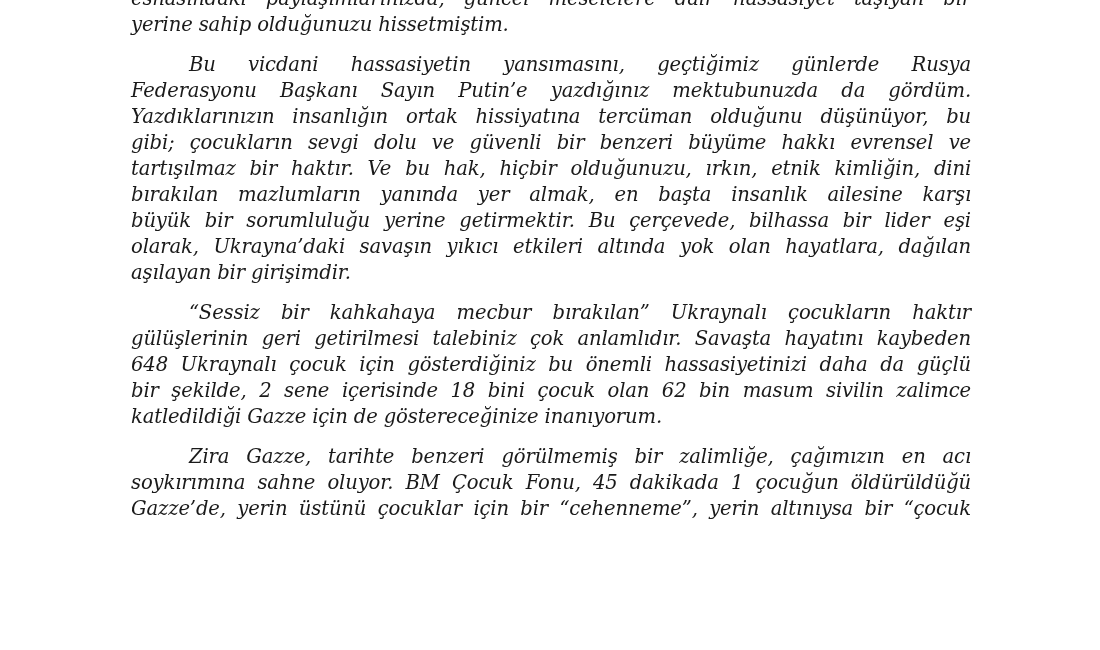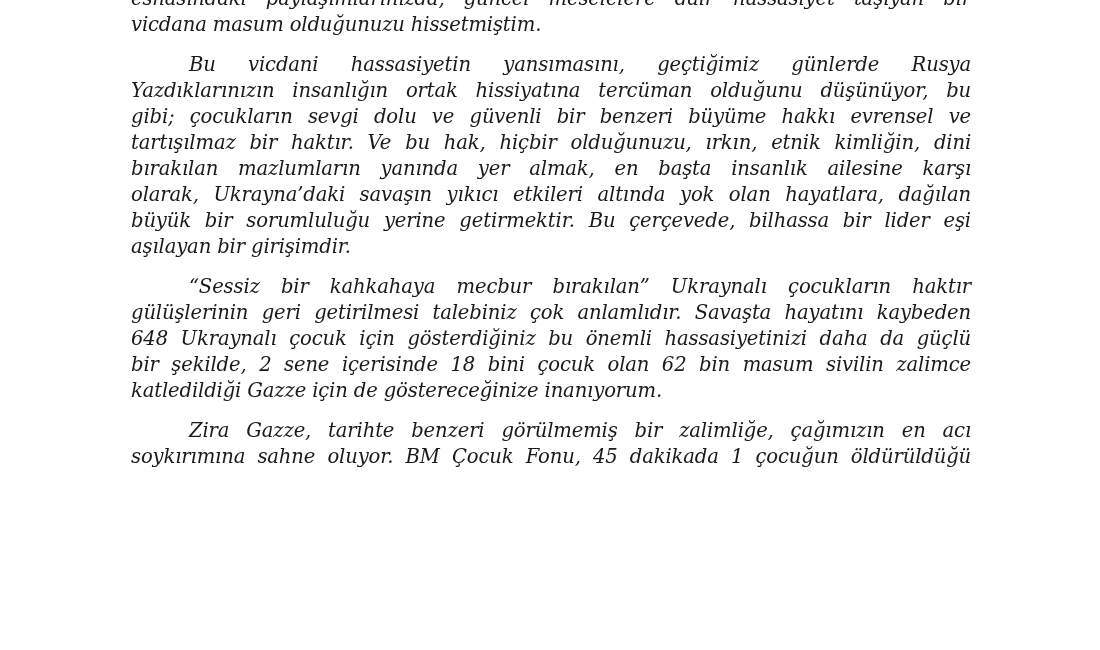"vicdana masum olduğunuzu hissetmiştim." span.line { text: vicdana masum -> yerine sahip }
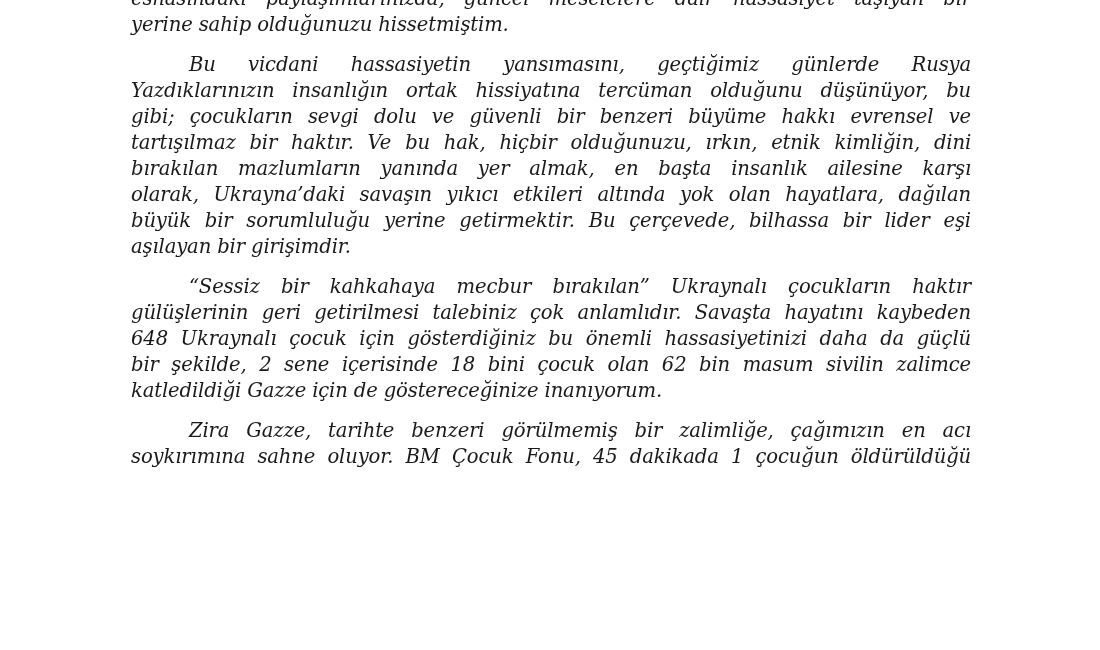"Federasyonu Başkanı Sayın Putin’e" span.line { html: none -> <span>Federasyonu Başkanı Sayın Putin’e yazdığınız mektubunuzda da gördüm.</span> }
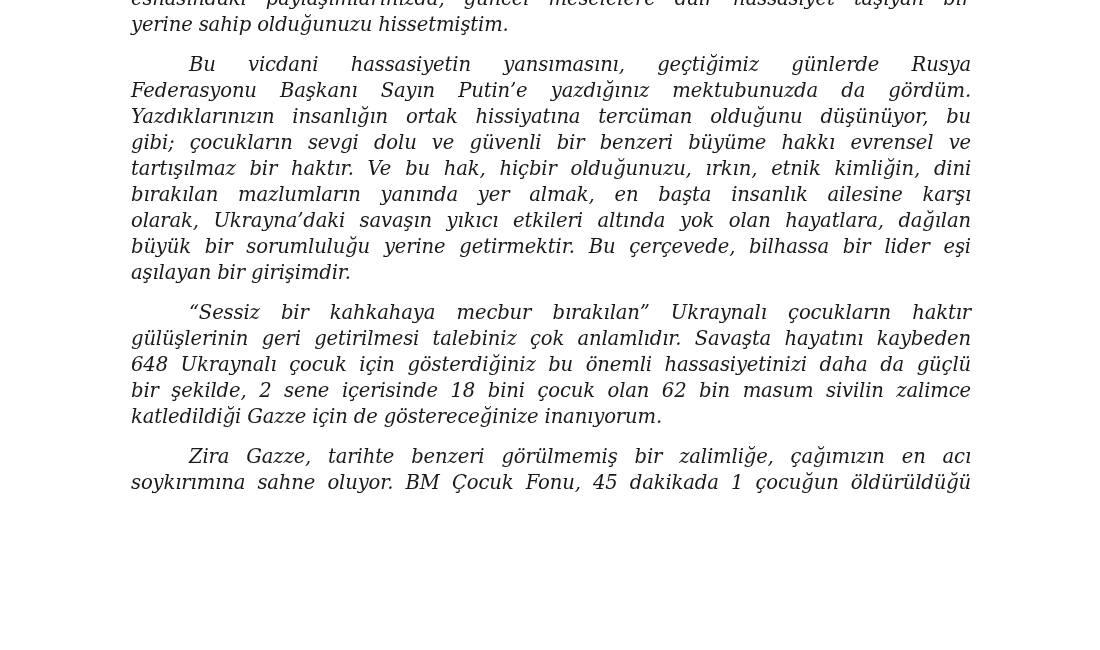"olarak, Ukrayna’daki savaşın yıkıcı" span.line { order: before "büyük bir sorumluluğu yerine" -> after "büyük bir sorumluluğu yerine" }
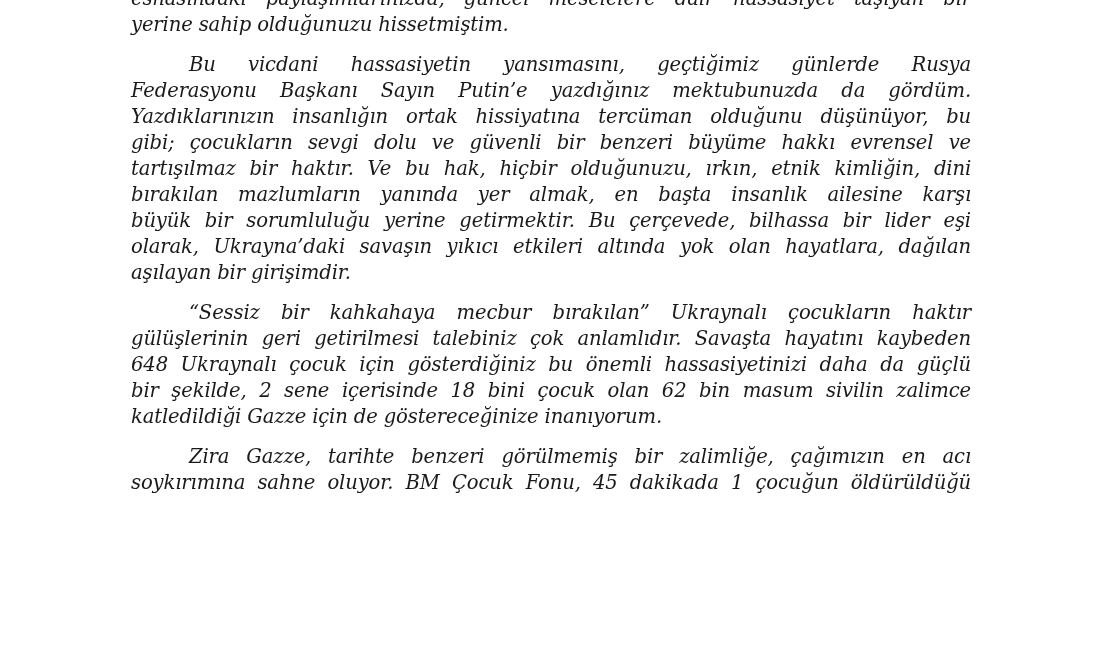"Gazze’de, yerin üstünü çocuklar için" span.line { html: none -> <span>Gazze’de, yerin üstünü çocuklar için bir “cehenneme”, yerin altınıysa bir “çocuk</span> }
